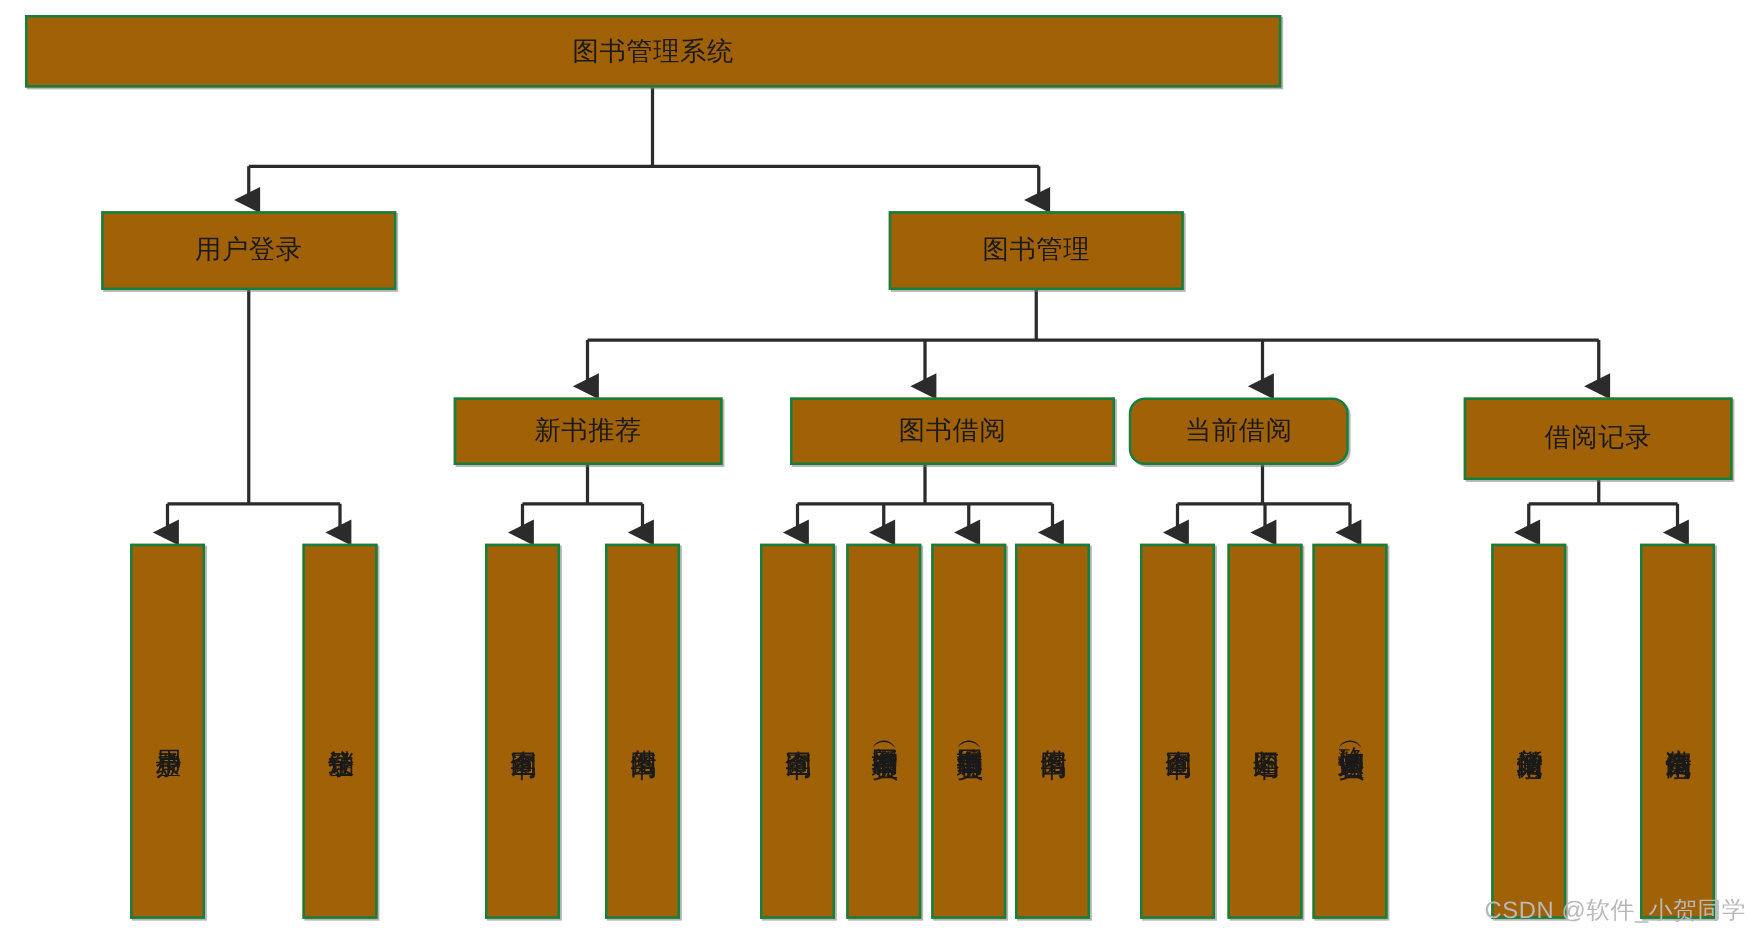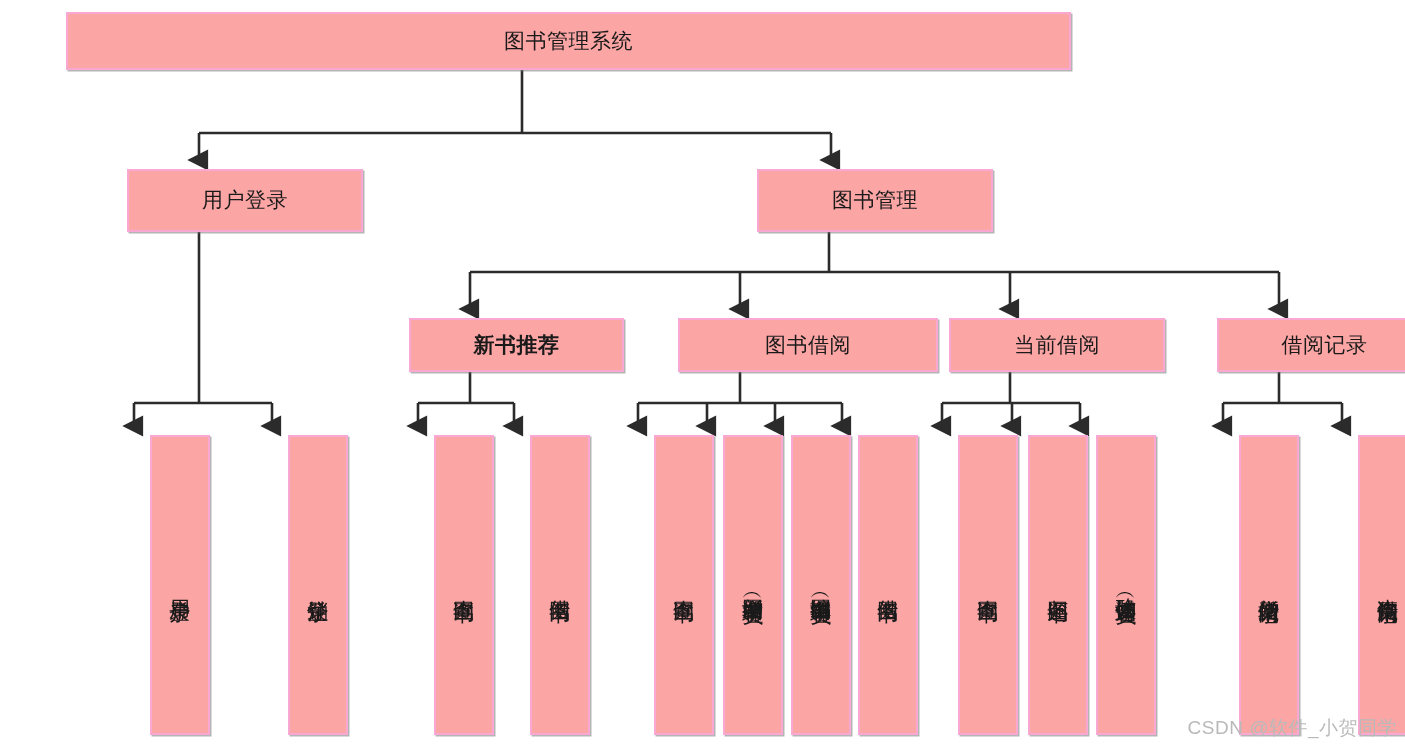"图书管理系统" .node { background: #fca5a5 -> #a16207; border: 2px solid #f9a8d4 -> 2px solid #15803d; margin-left: 46px -> none }
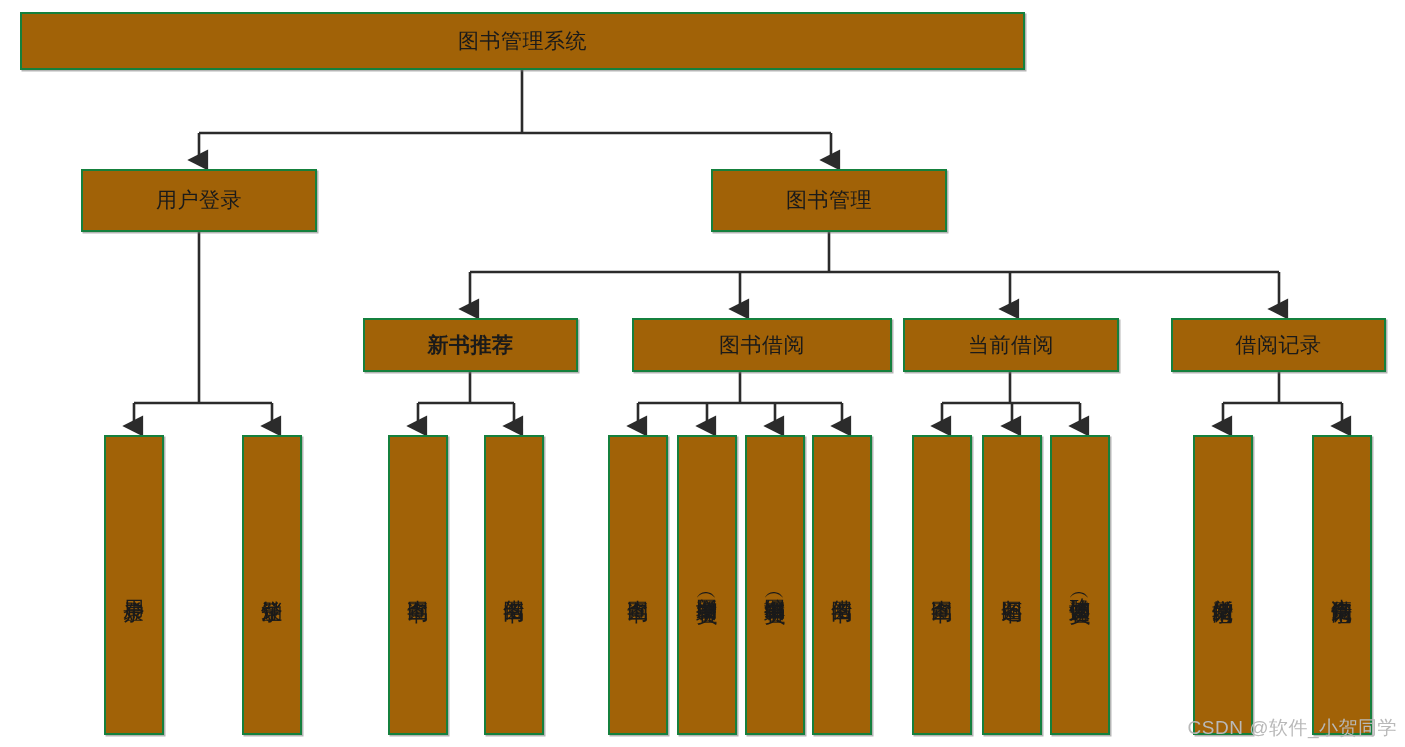"新书推荐" div.node { font-weight: bold -> none }
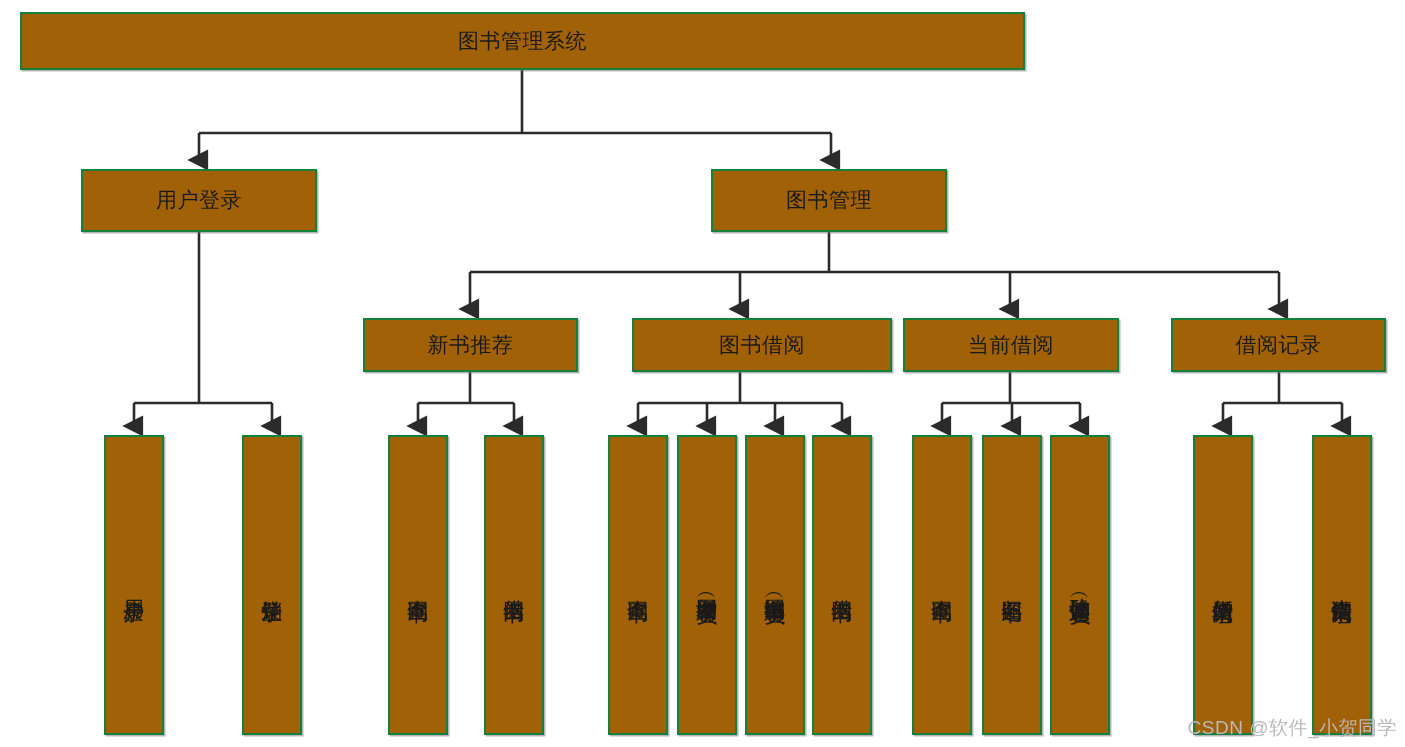"当前借阅" div.node { border-radius: none -> 13px; width: 216px -> 176px }
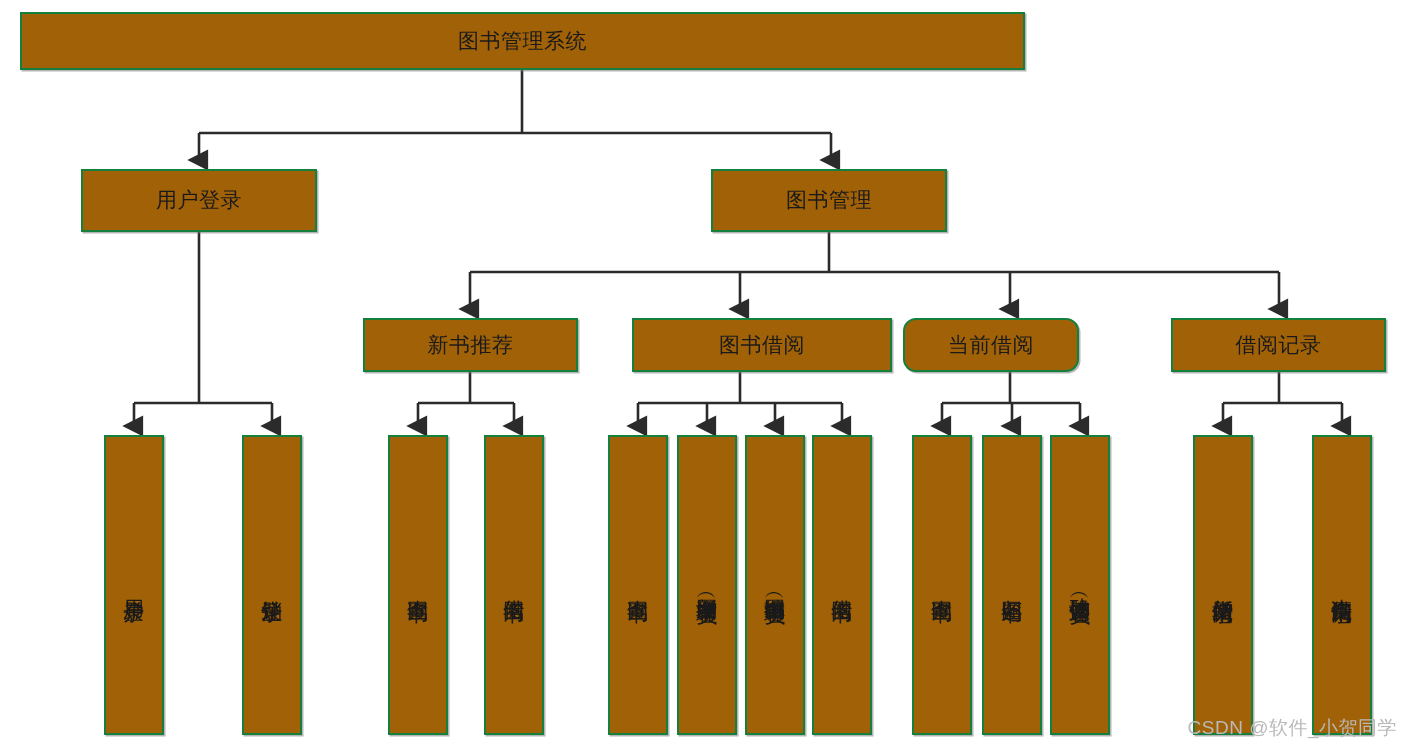"借阅记录" div.node { height: 54px -> 66px }
